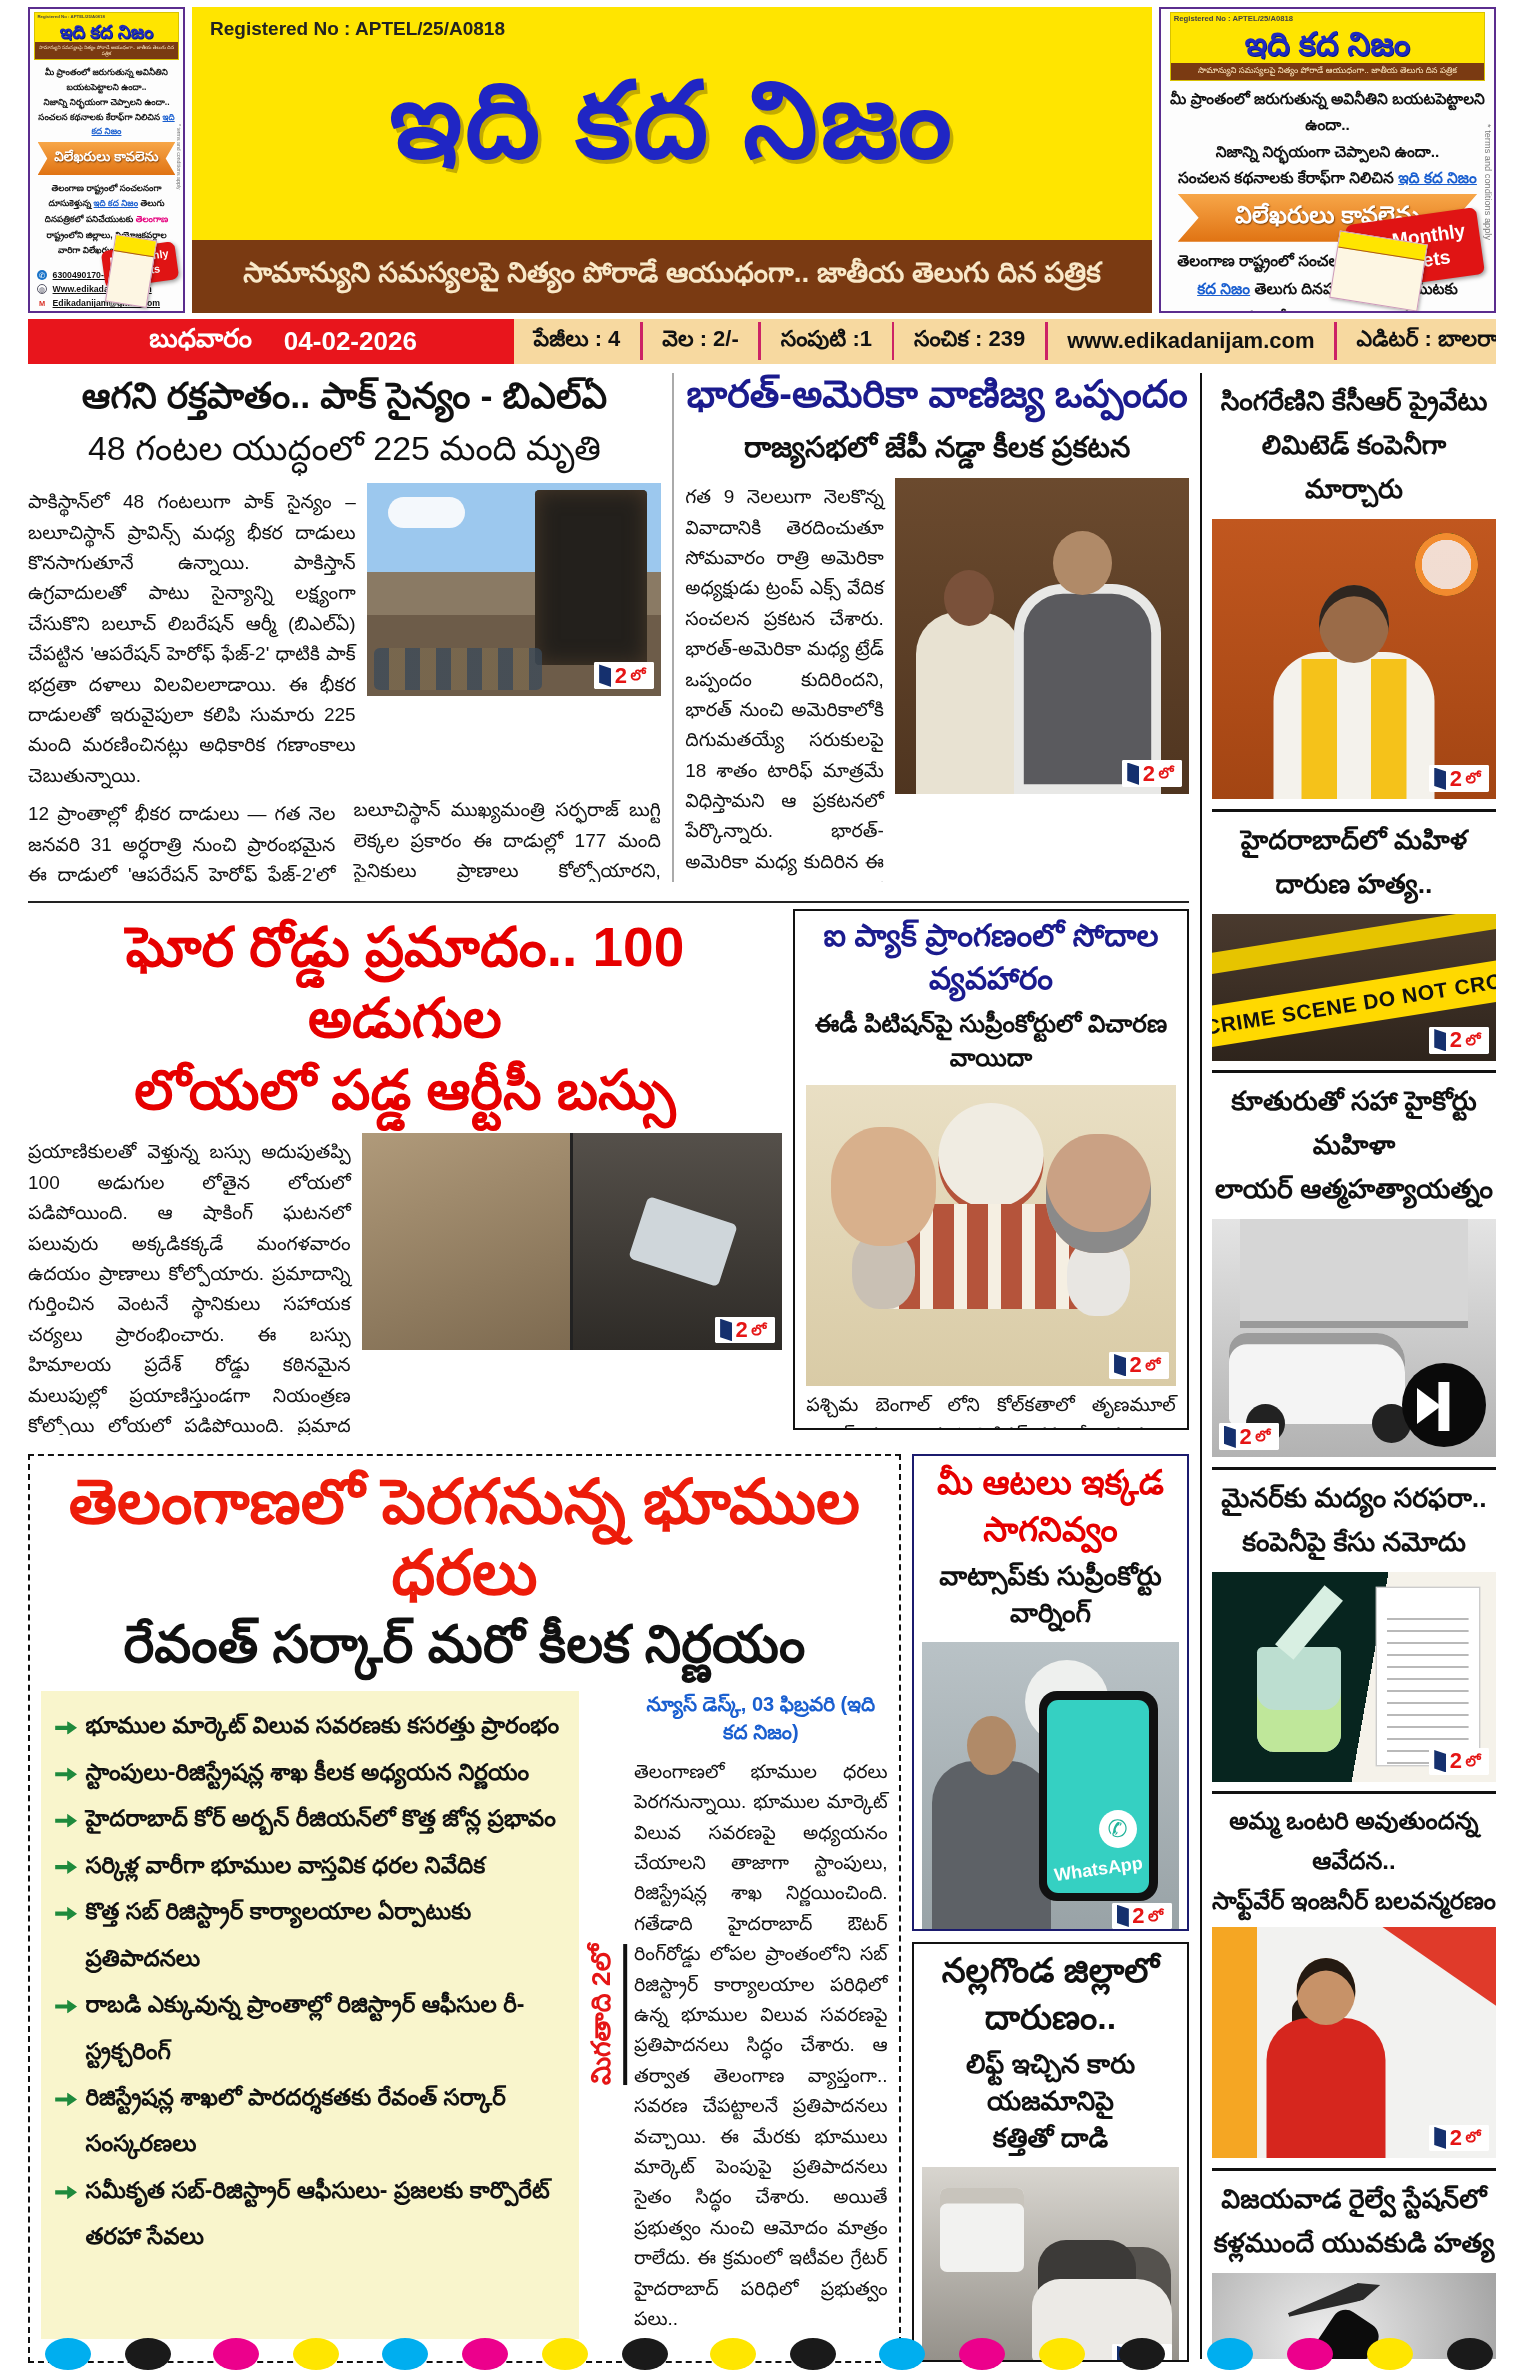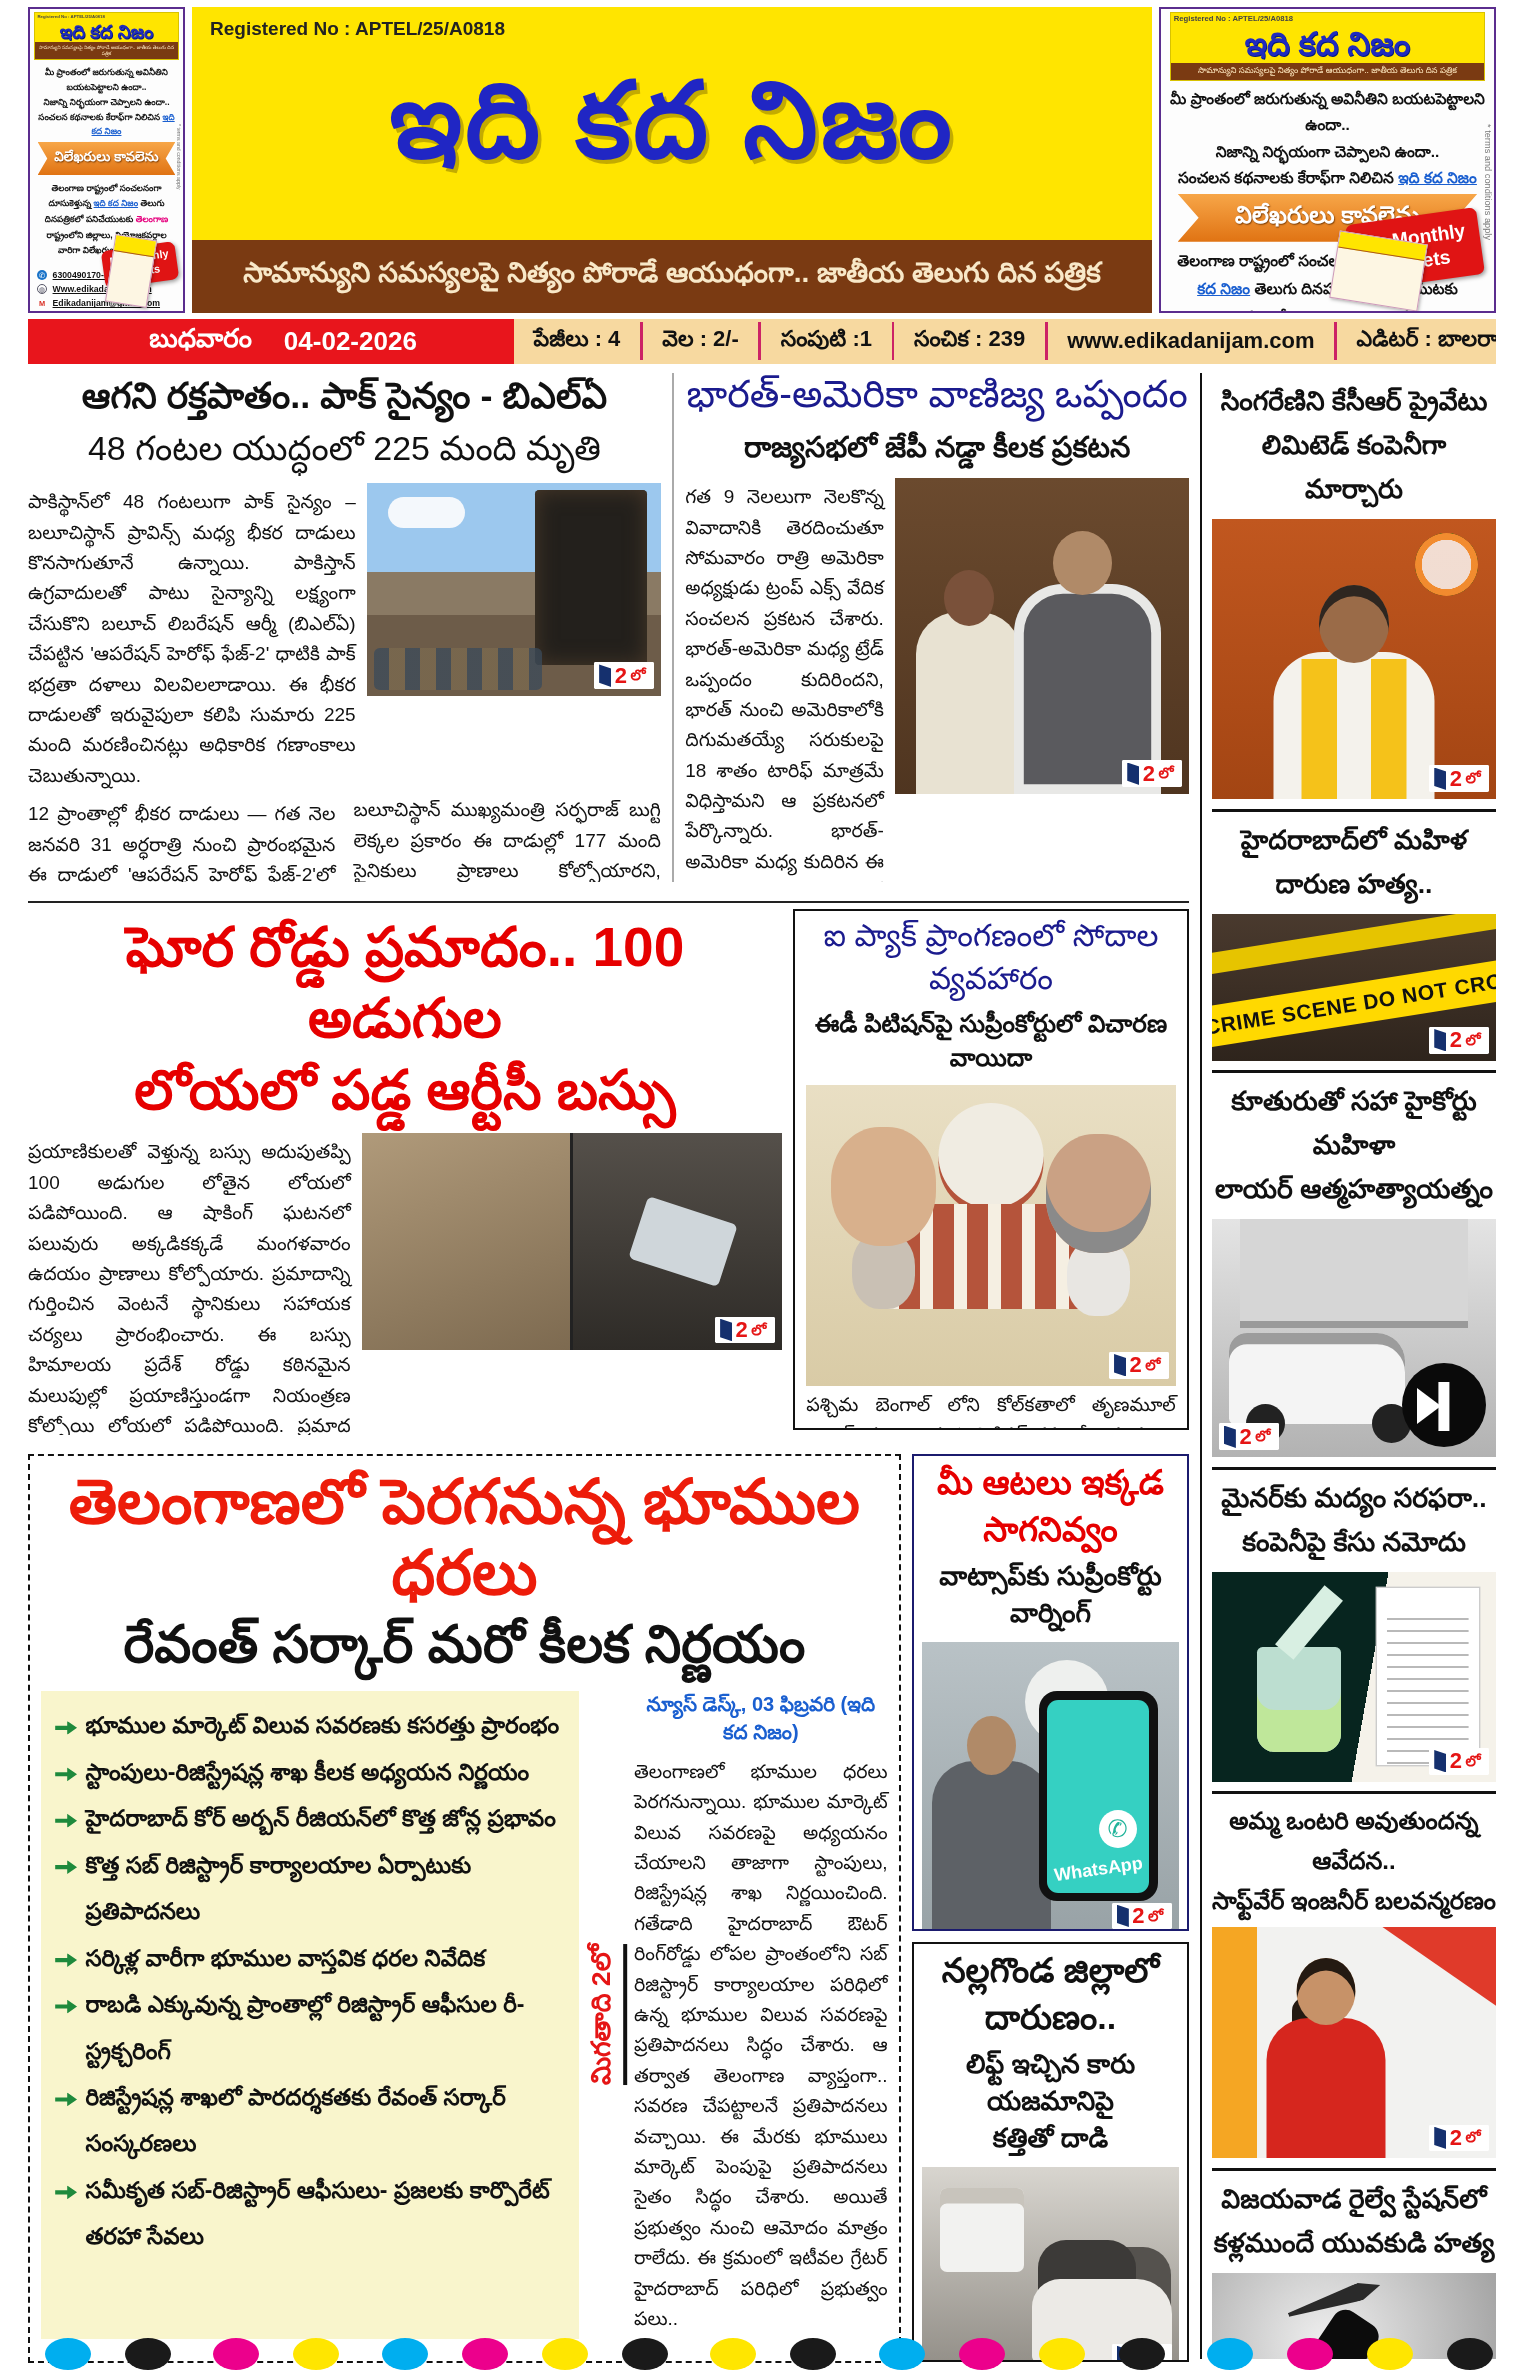"భారత్-అమెరికా వాణిజ్య ఒప్పందం" .head-blue { font-weight: normal -> bold }
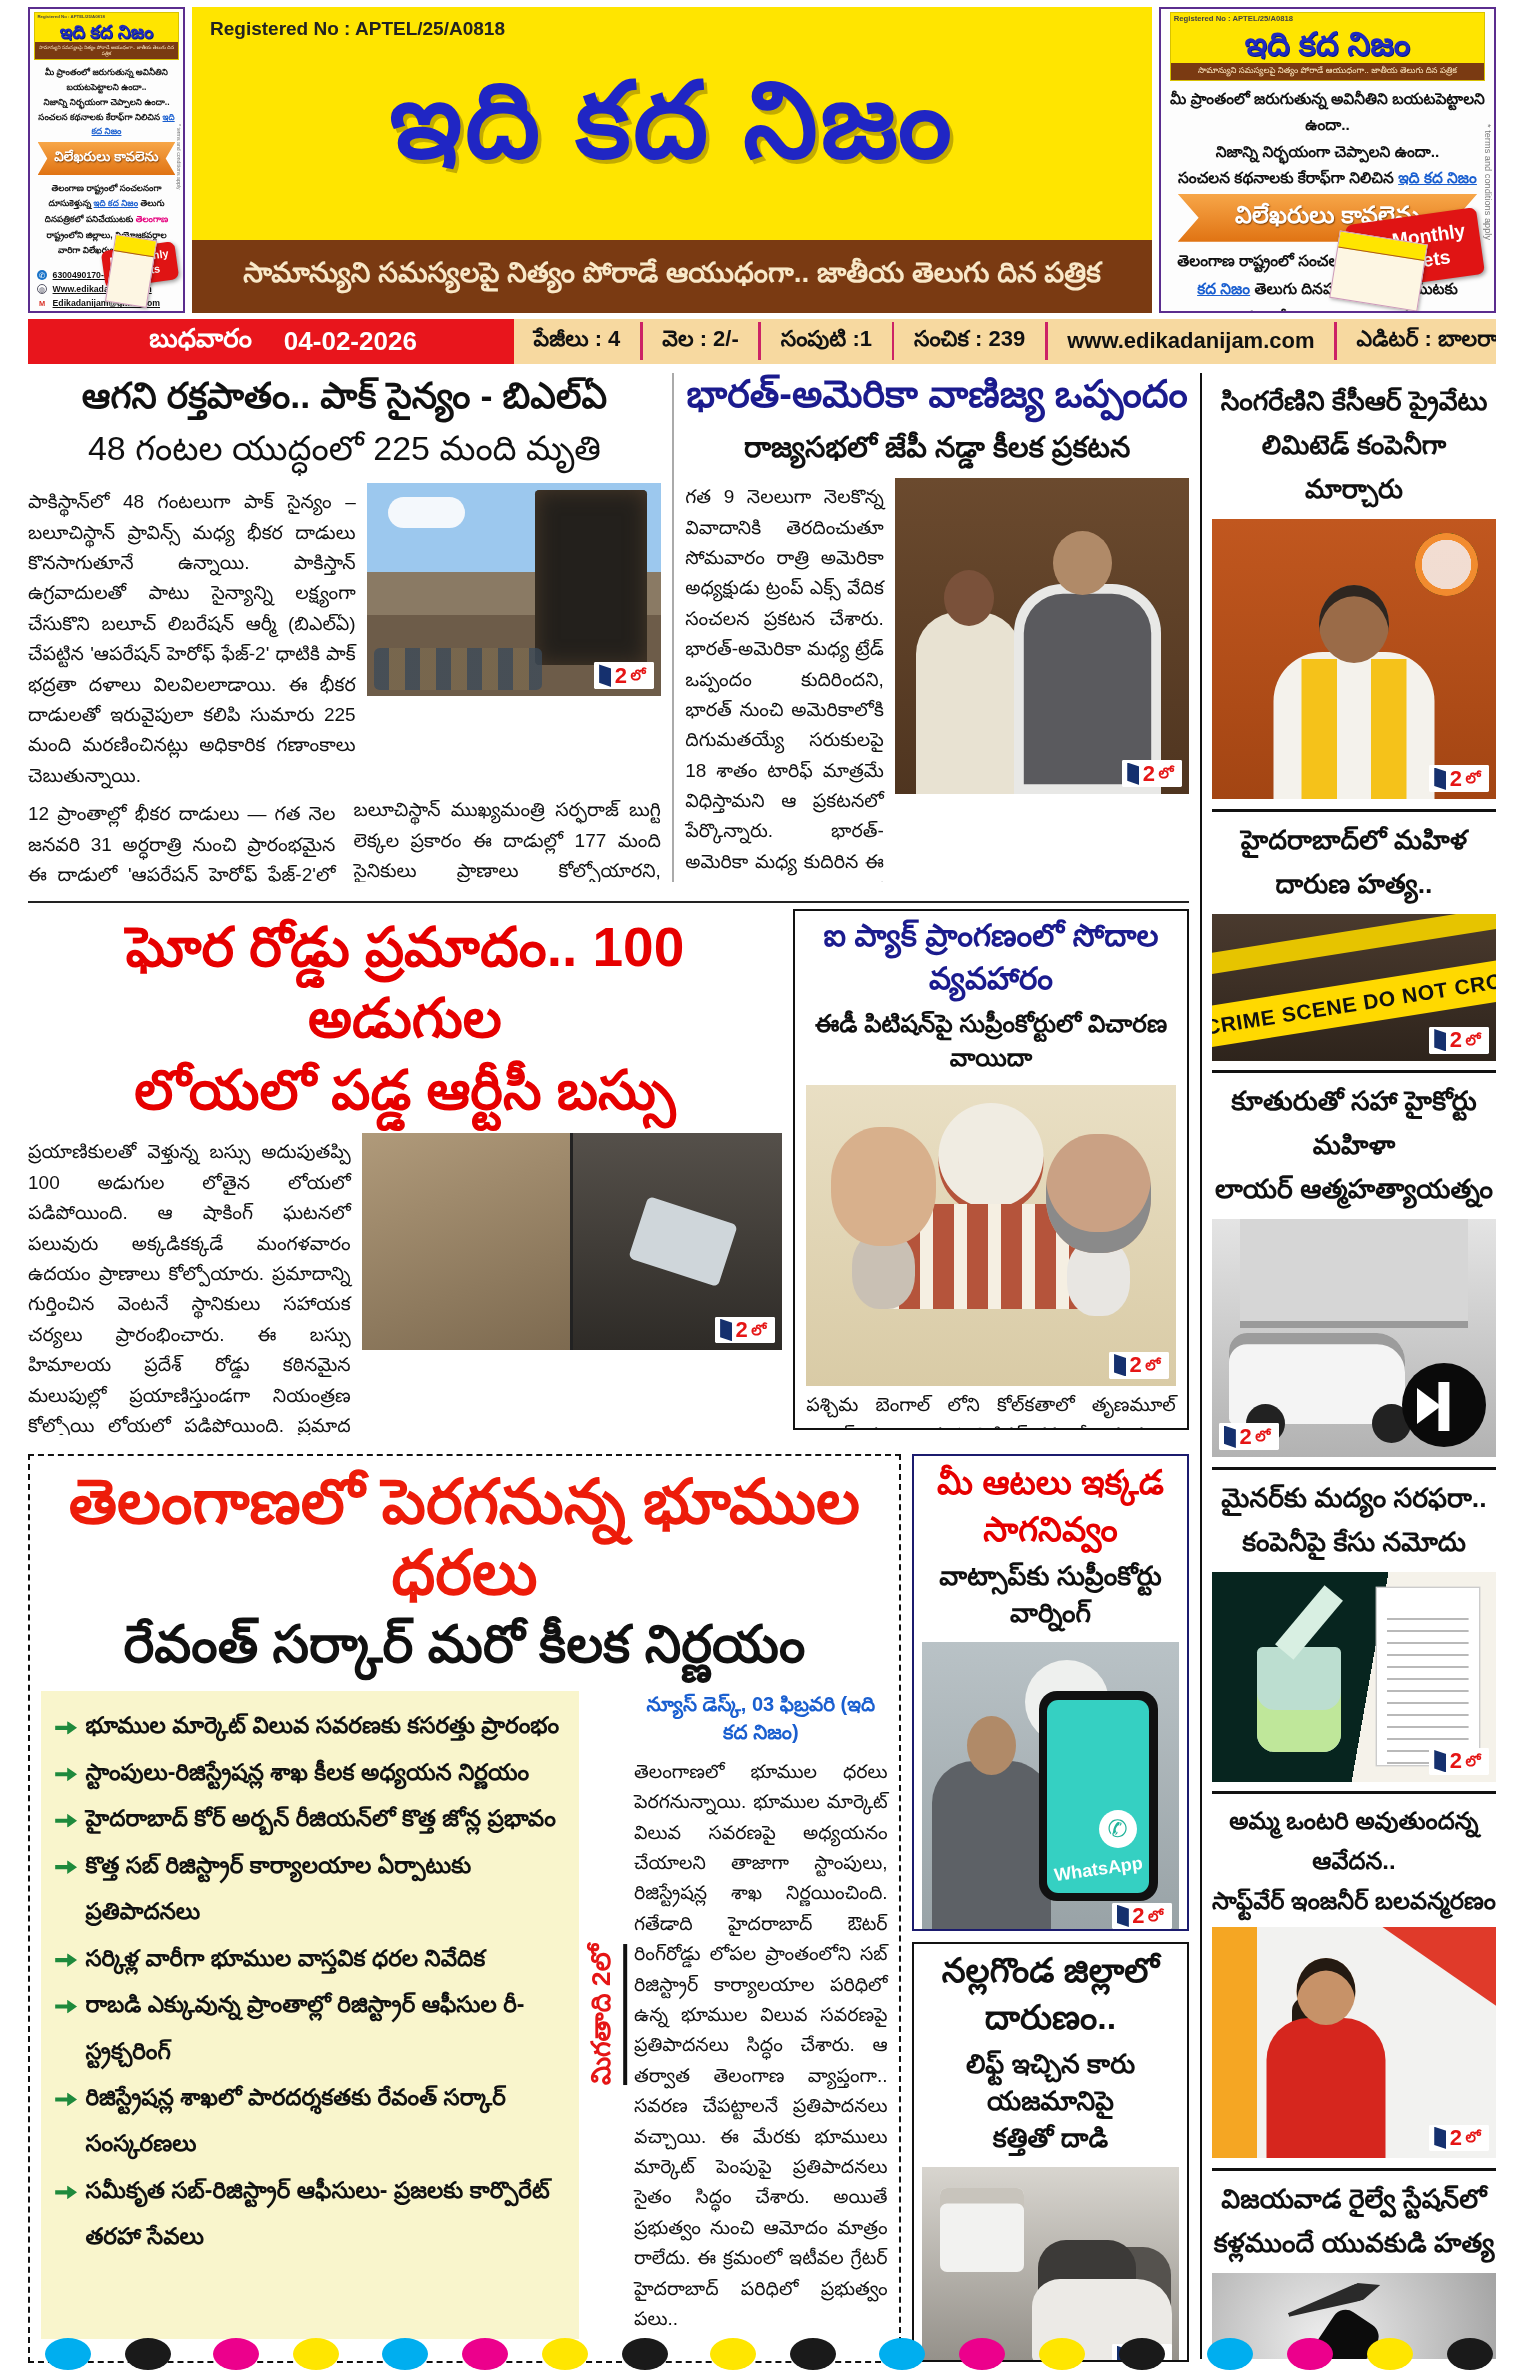"కొత్త సబ్ రిజిస్ట్రార్ కార్యాలయాల" li { order: before "సర్కిళ్ల వారీగా భూముల వాస్తవిక ధరల" -> after "సర్కిళ్ల వారీగా భూముల వాస్తవిక ధరల" }
